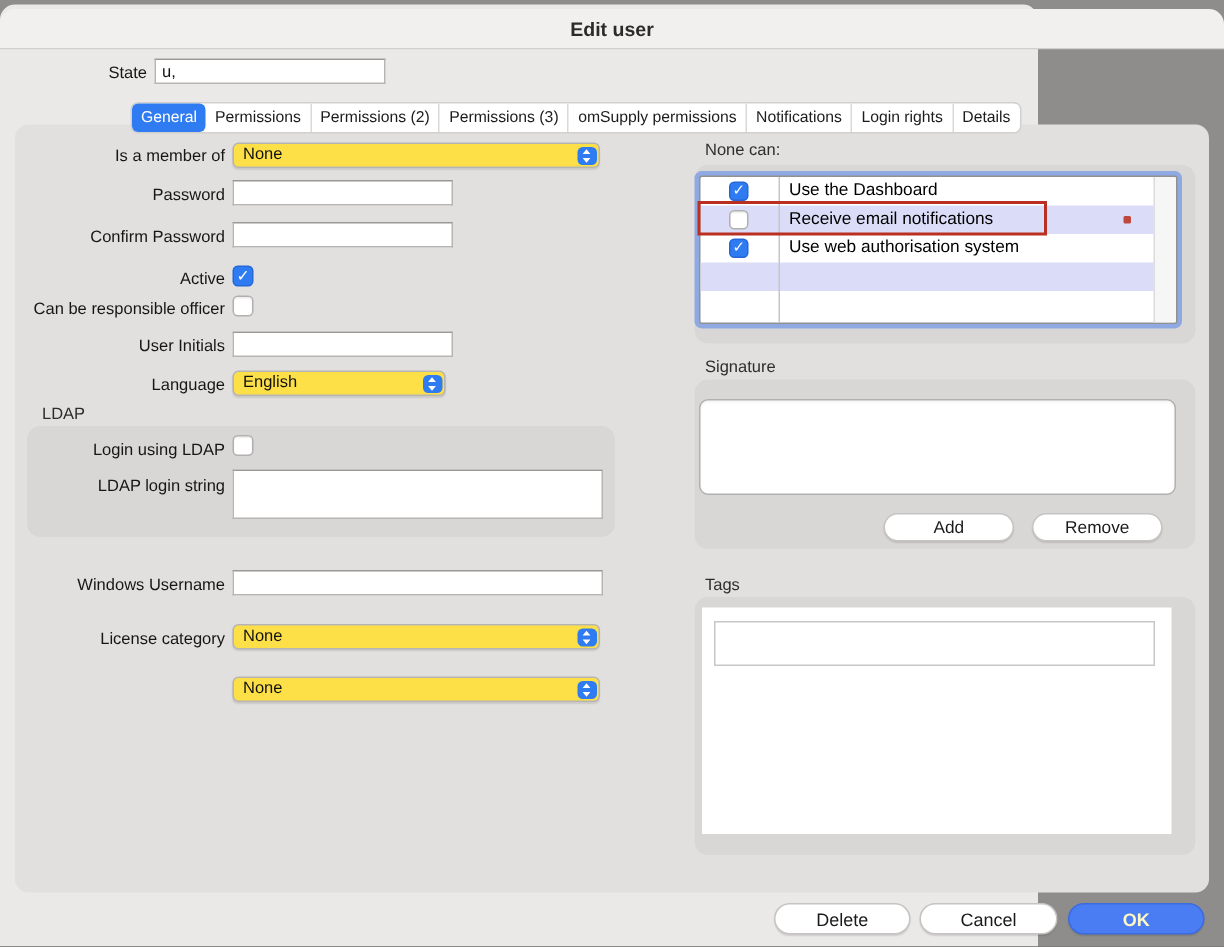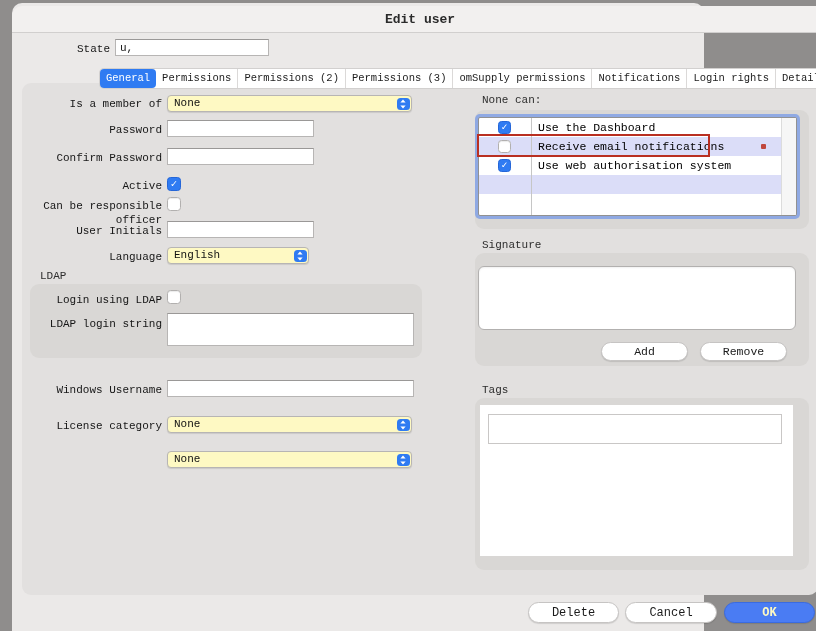"Edit user" .dialog { font-family: Liberation Mono, monospace -> none; left: 12px -> 0 }
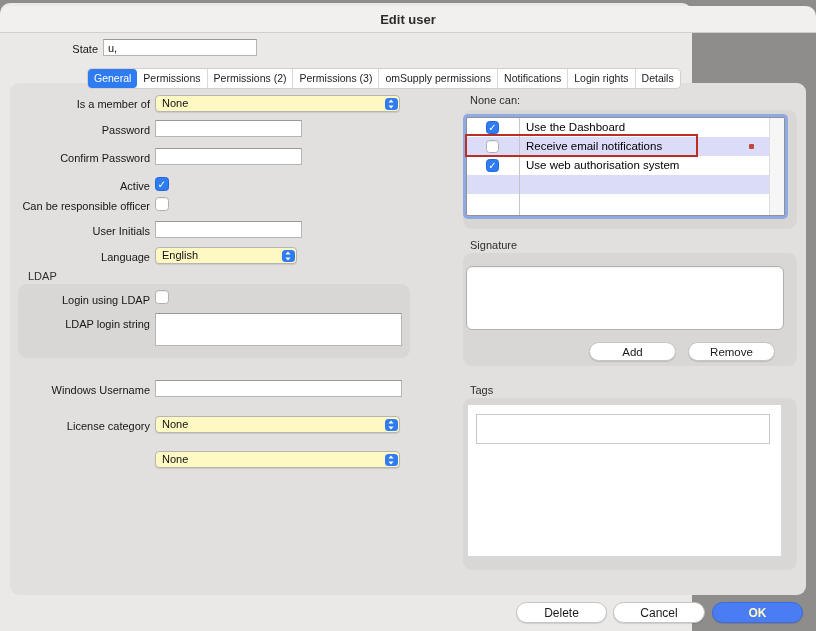"None" .popup { background: #fef9c3 -> #fde047 }
